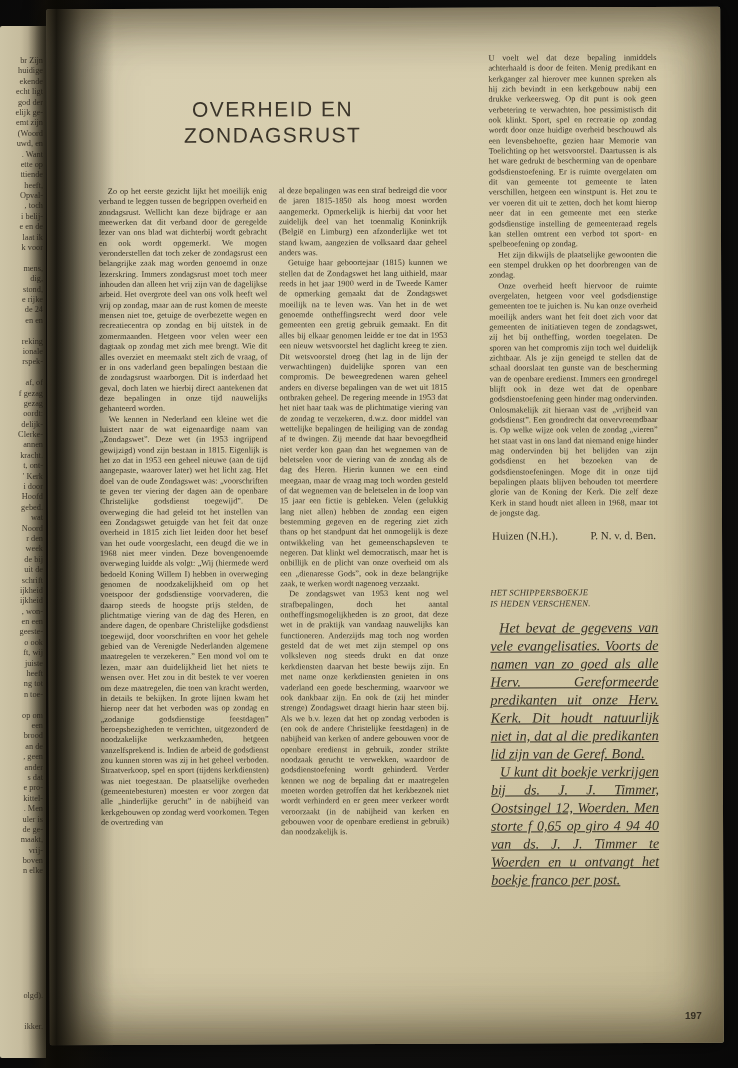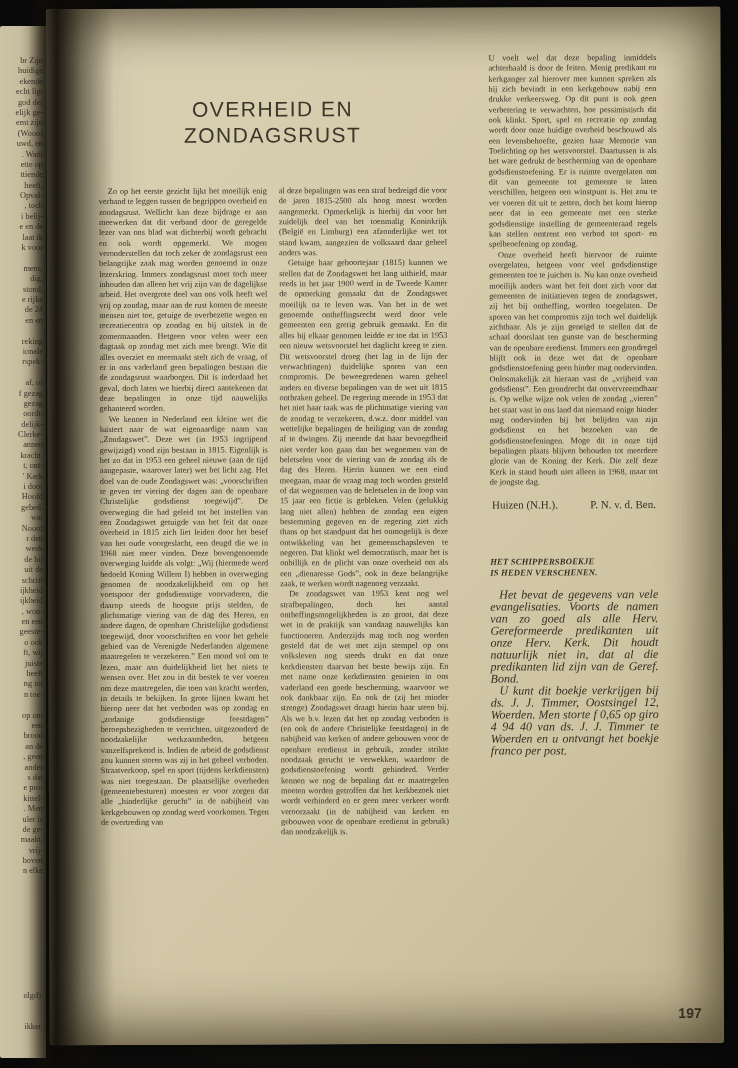"al deze bepalingen was een" p { text: 1815-2500 -> 1815-1850 }
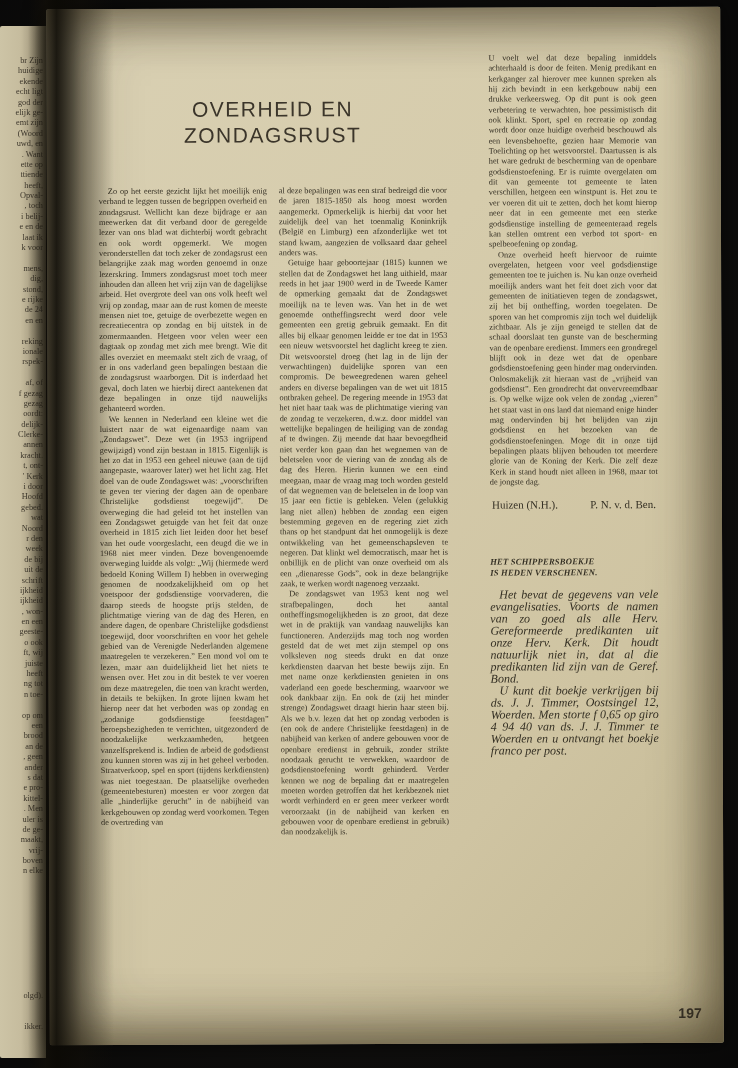"Het zijn dikwijls de plaatselijke" p { html: none -> <p>Het zijn dikwijls de plaatselijke gewoonten die een stempel drukken op het doorbrengen van de zondag.</p> }
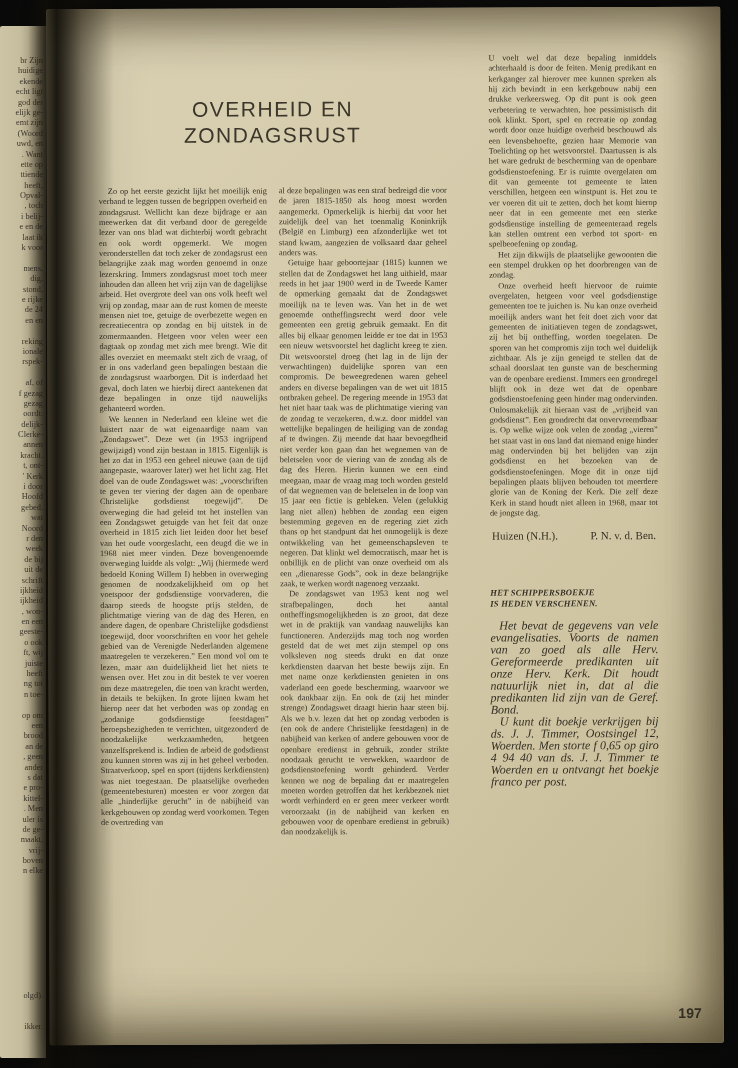"HET SCHIPPERSBOEKJE" .notice-heading { font-weight: bold -> normal }
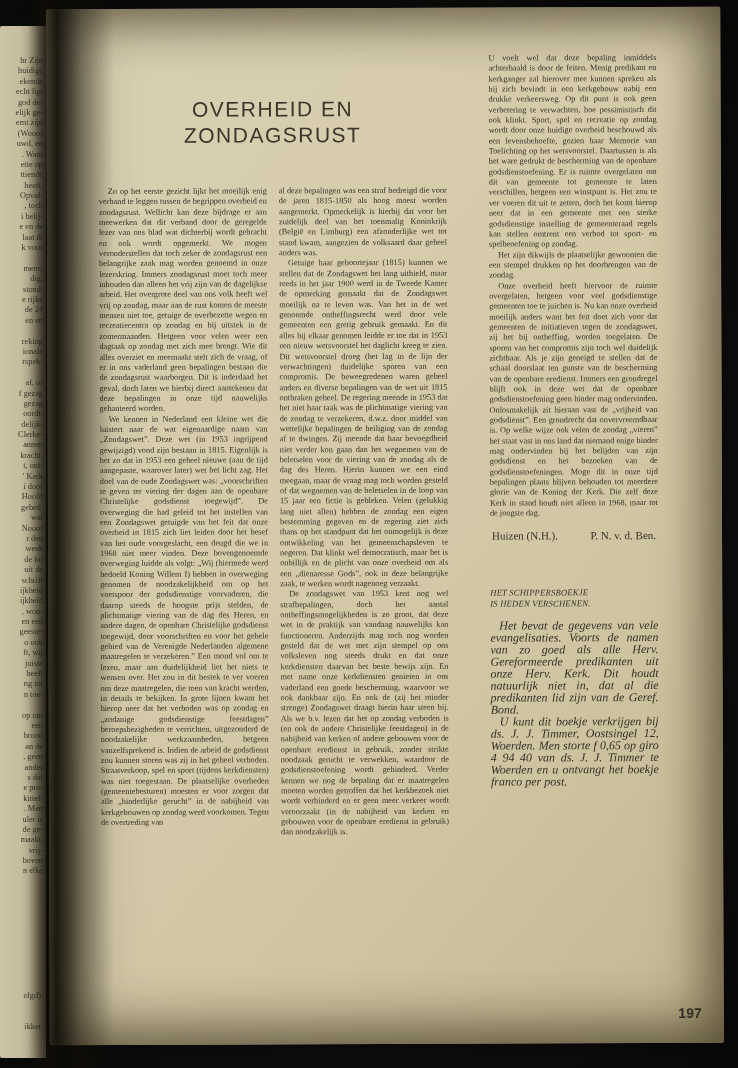"Het bevat de gegevens van" .notice .col-inner p { font-size: 12px -> 14px; line-height: 12px -> 18px; text-decoration: none -> underline }
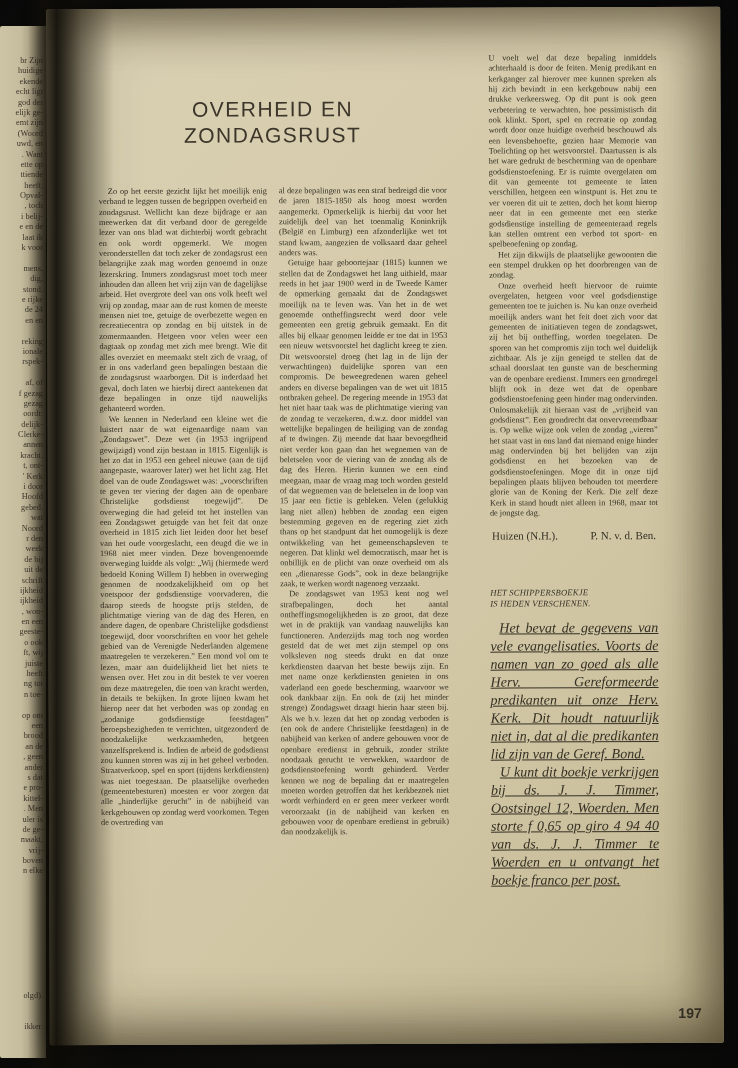"197" .page-number { font-size: 14px -> 10px }
